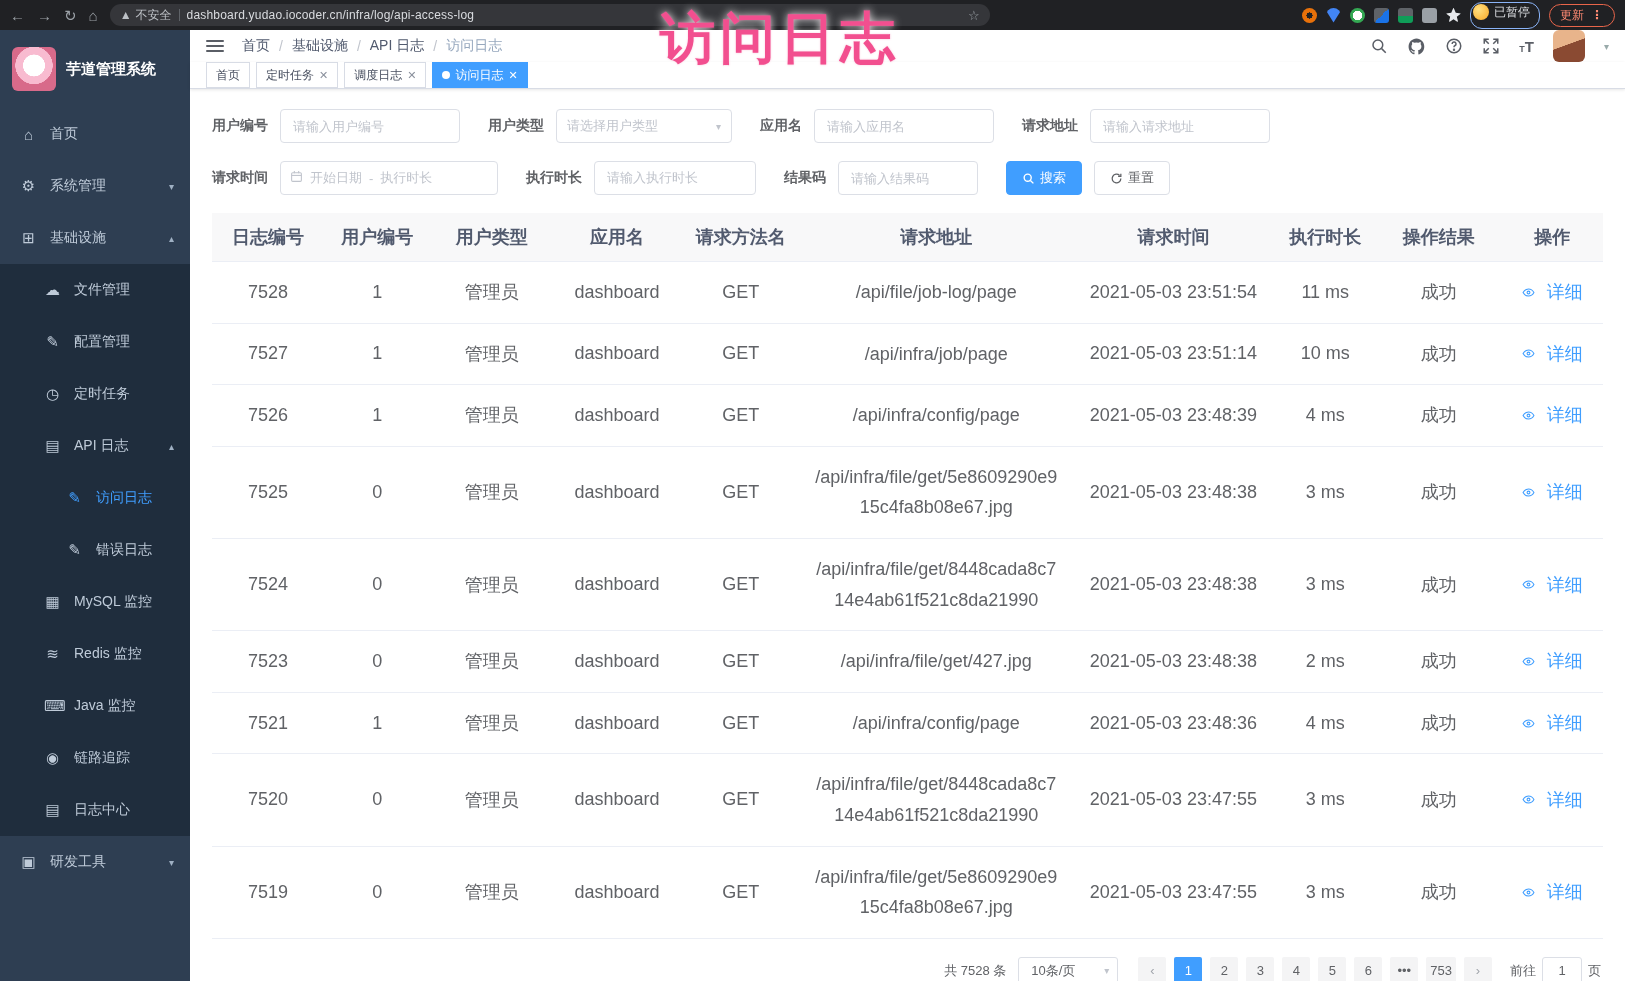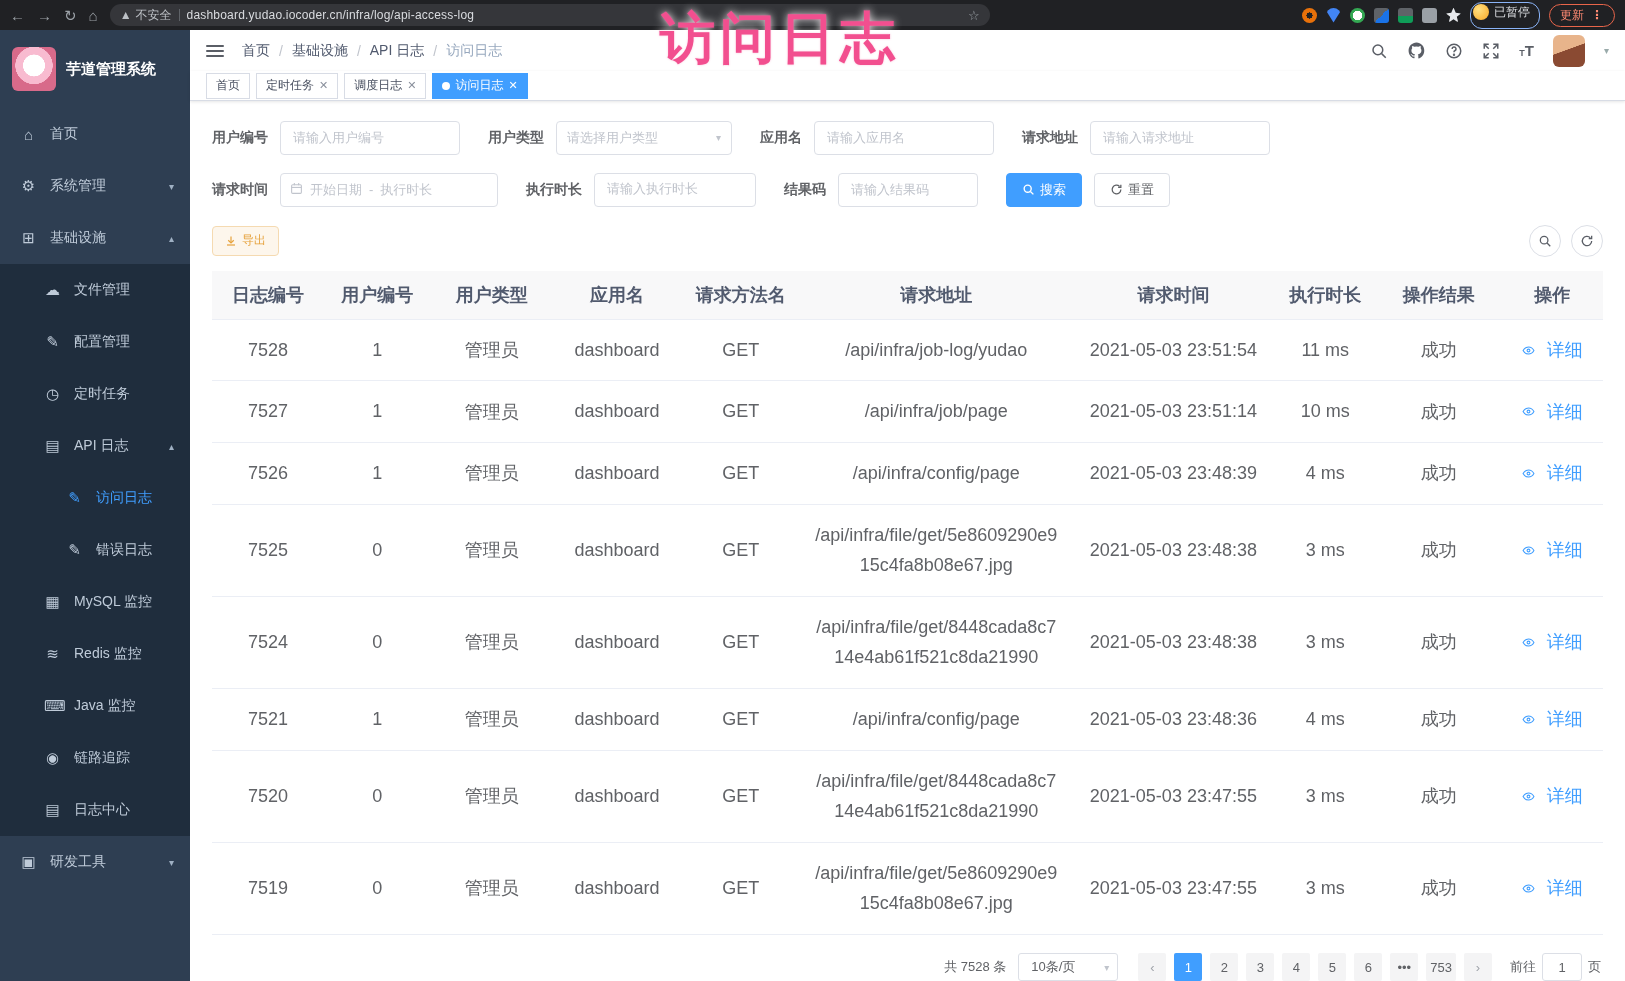"导出" div.toolbar { html: <div> <button> <svg> <path></path> <path></path> <path></path> </svg> <span>导出</span> </button> <div> <span> <svg> <circle></circle> <line></line> </svg> </span> <span> <svg> <path></path> <path></path> </svg> </span> </div> </div> -> none }
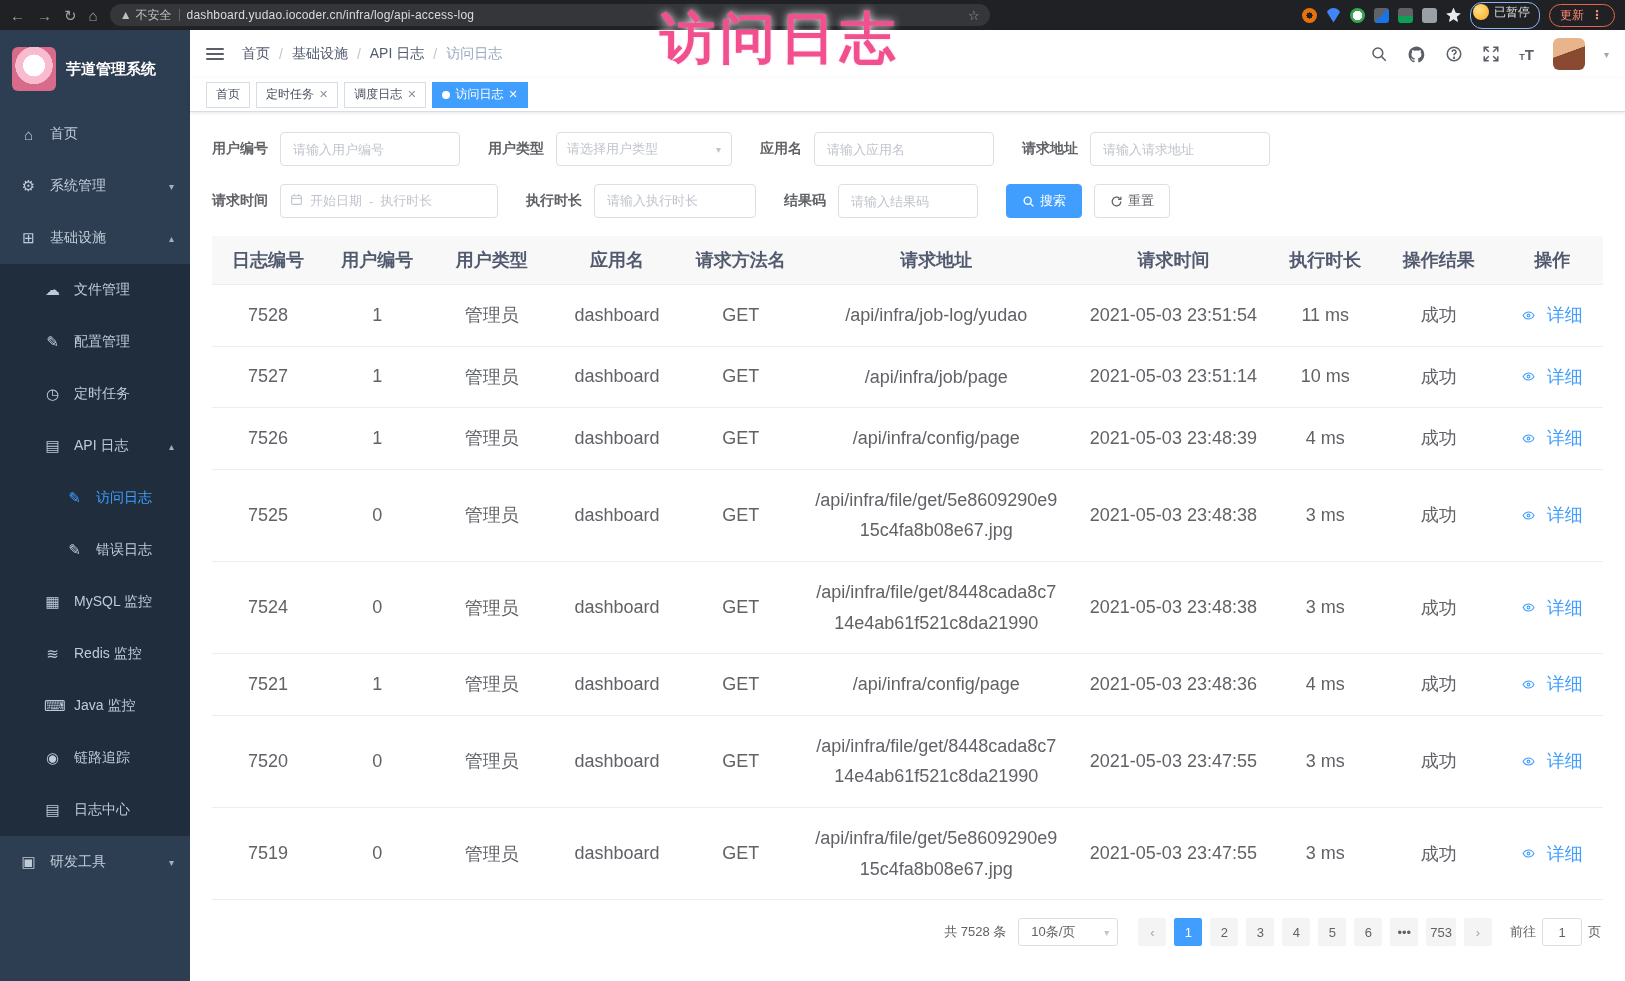"/api/infra/job-log/yudao" td.url { text: /api/infra/job-log/yudao -> /api/file/job-log/page }
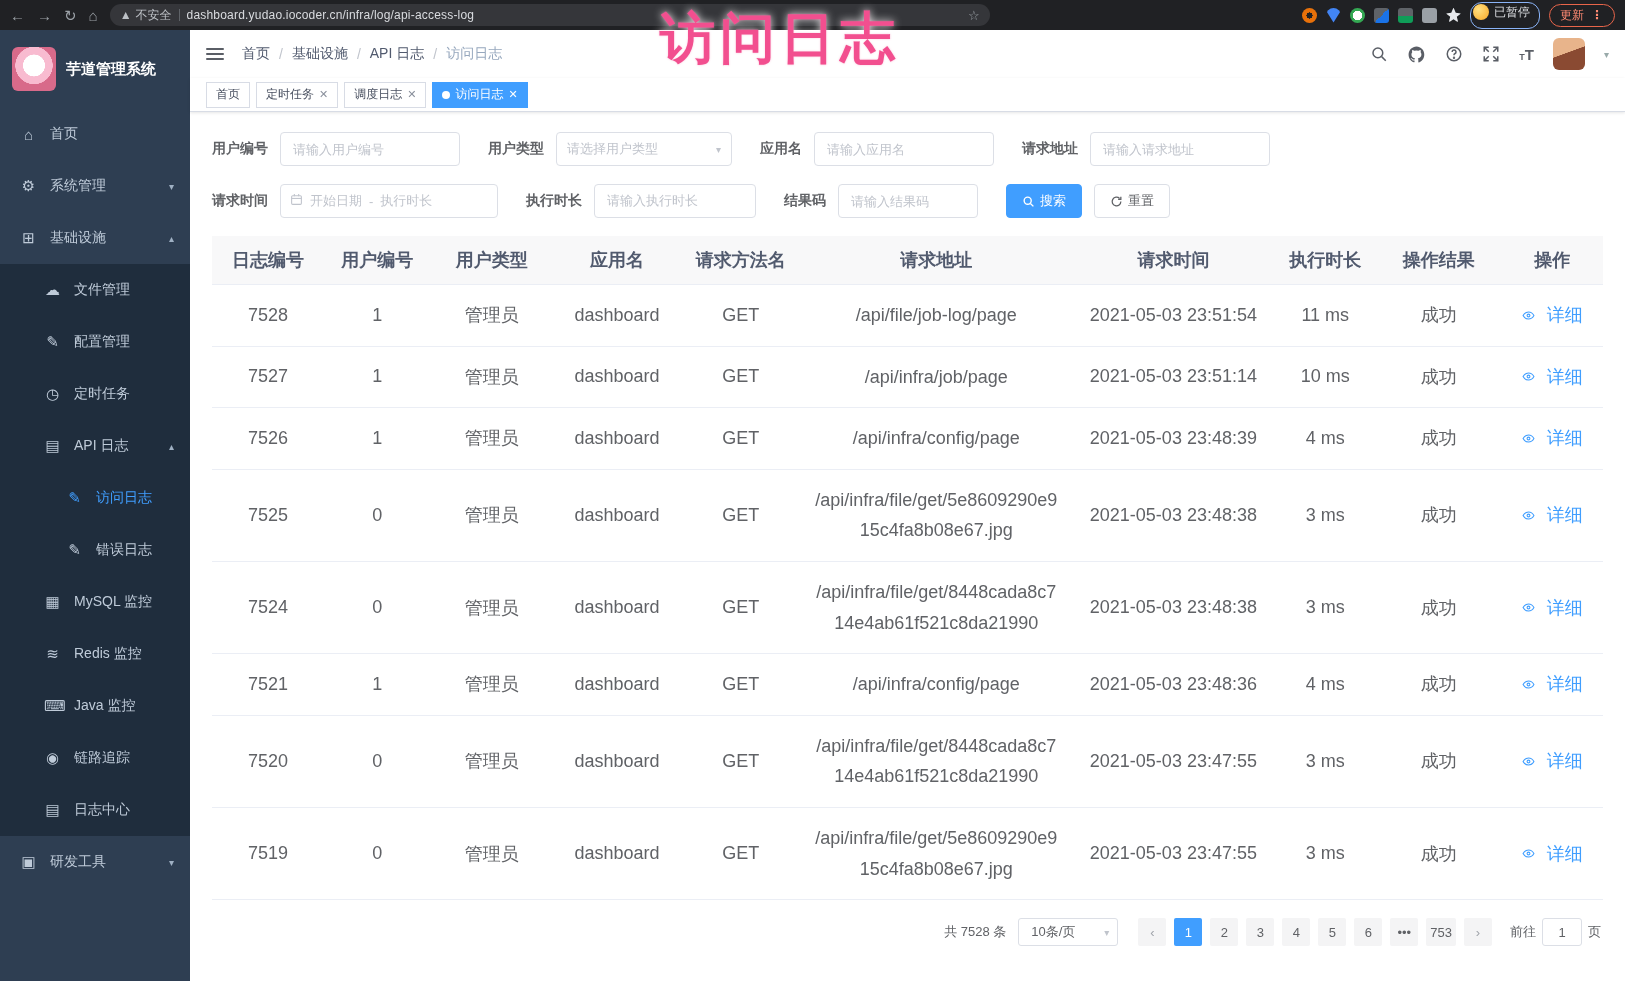"7523" tr { html: none -> <tr> <td>7523</td> <td>0</td> <td>管理员</td> <td>dashboard</td> <td>GET</td> <td>/api/infra/file/get/427.jpg</td> <td>2021-05-03 23:48:38</td> <td>2 ms</td> <td>成功</td> <td><span> <svg> <path></path> <circle></circle> </svg> <span>详细</span> </span></td> </tr> }
